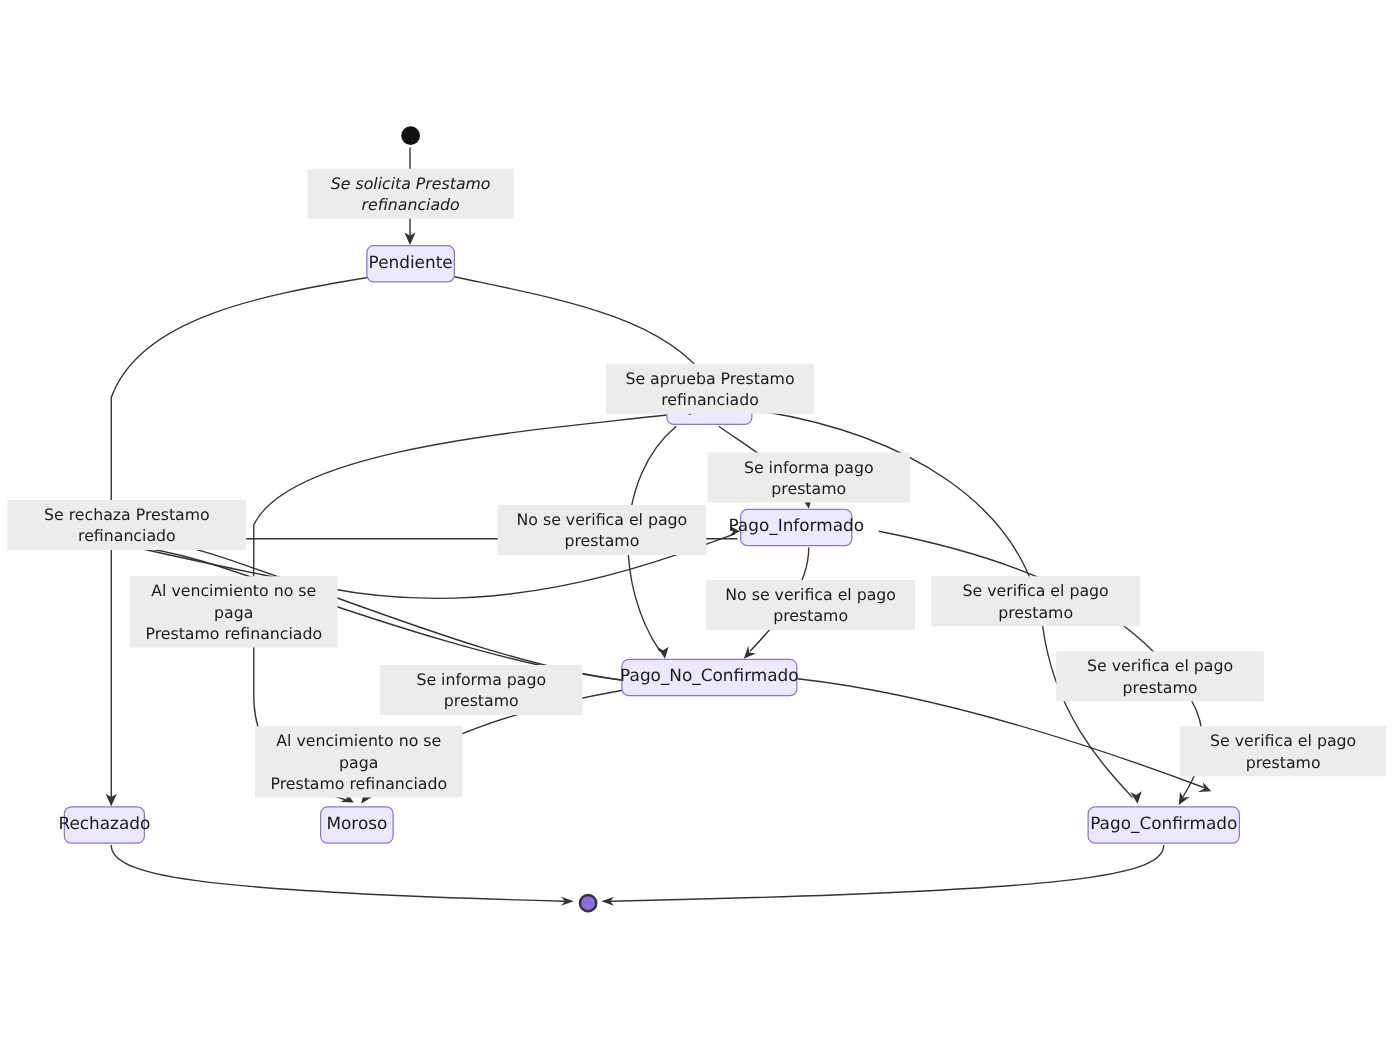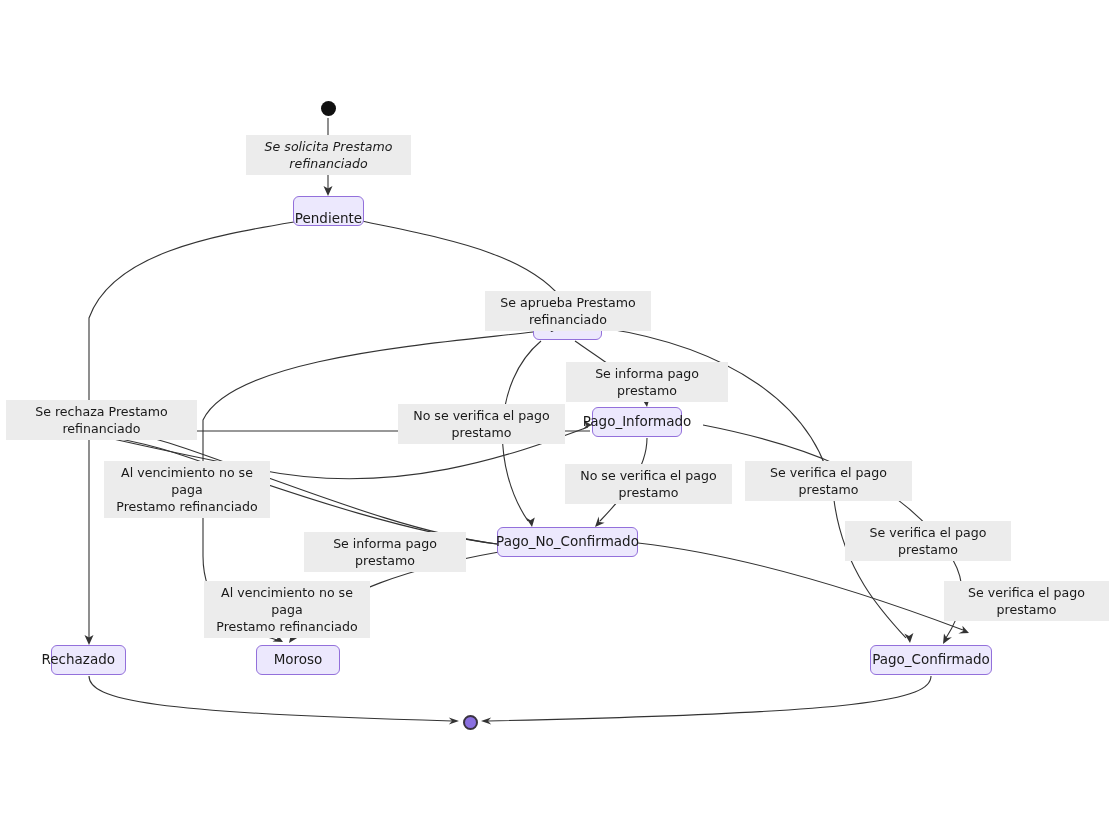"Pendiente" div.state-node { align-items: flex-end -> none }
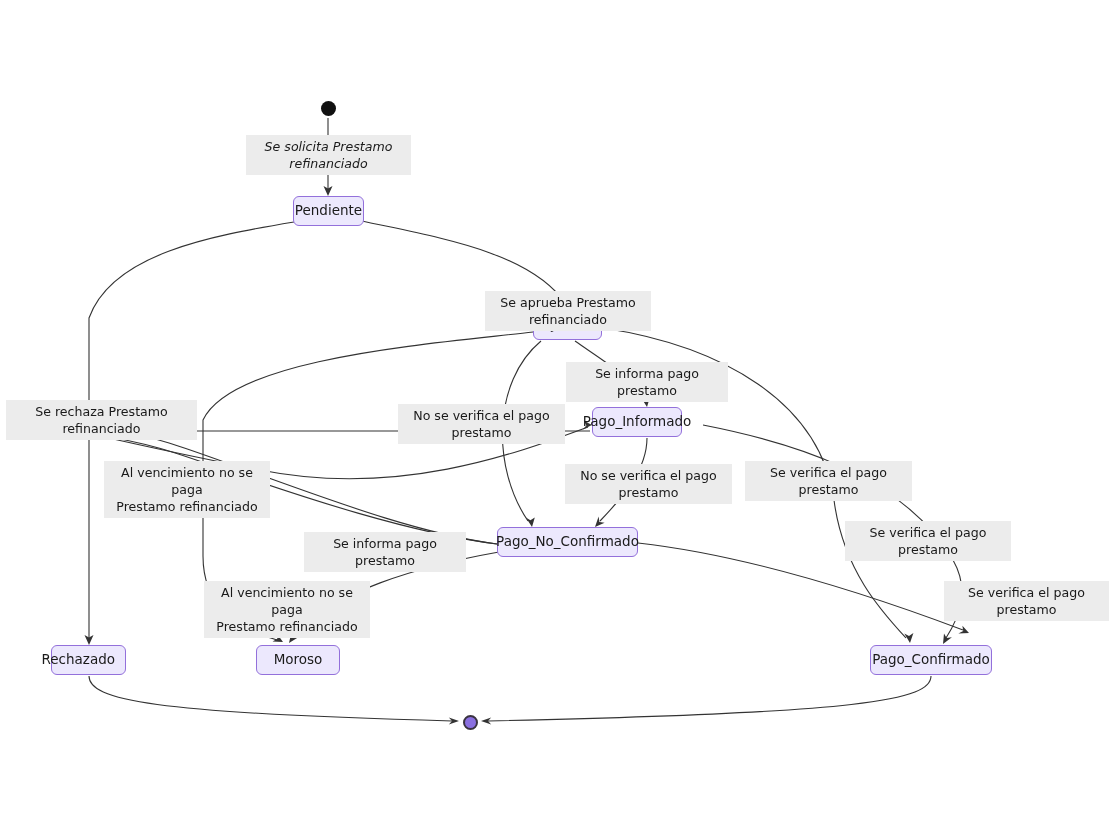"Rechazado" div.state-node { justify-content: flex-end -> none; width: 75px -> 65px }
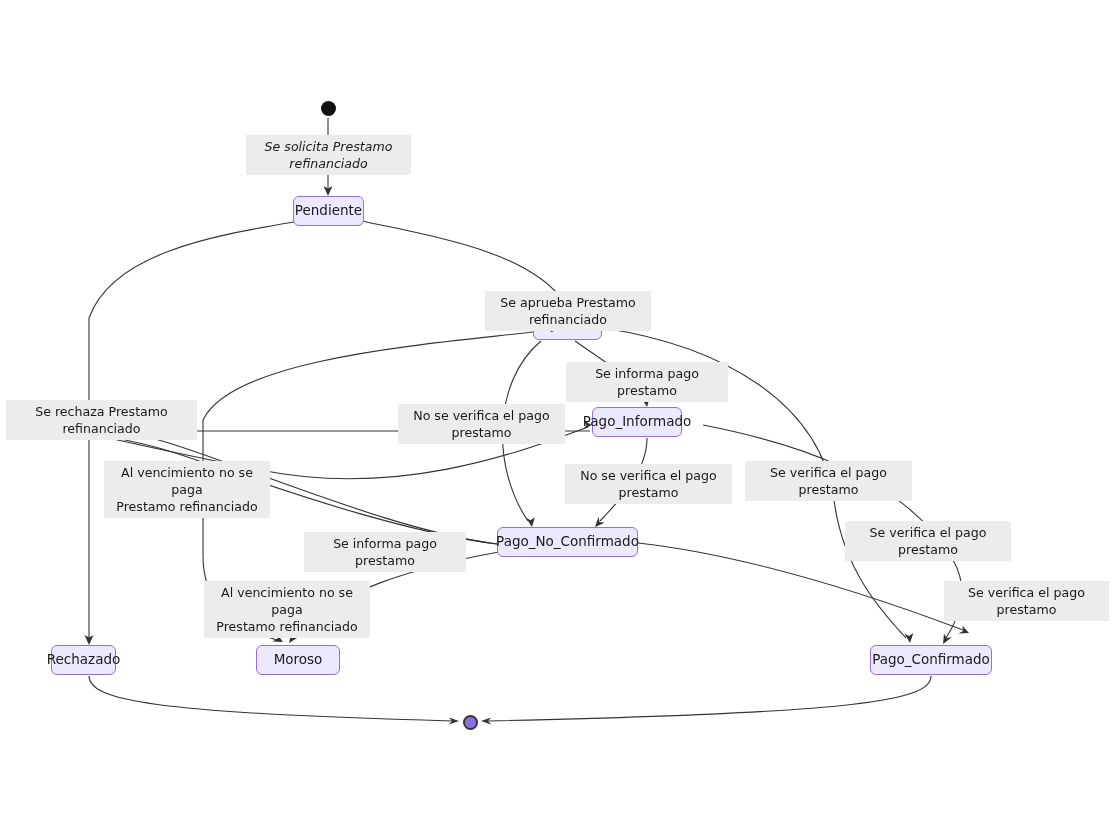"Moroso" div.state-node { width: 84px -> 59px }
